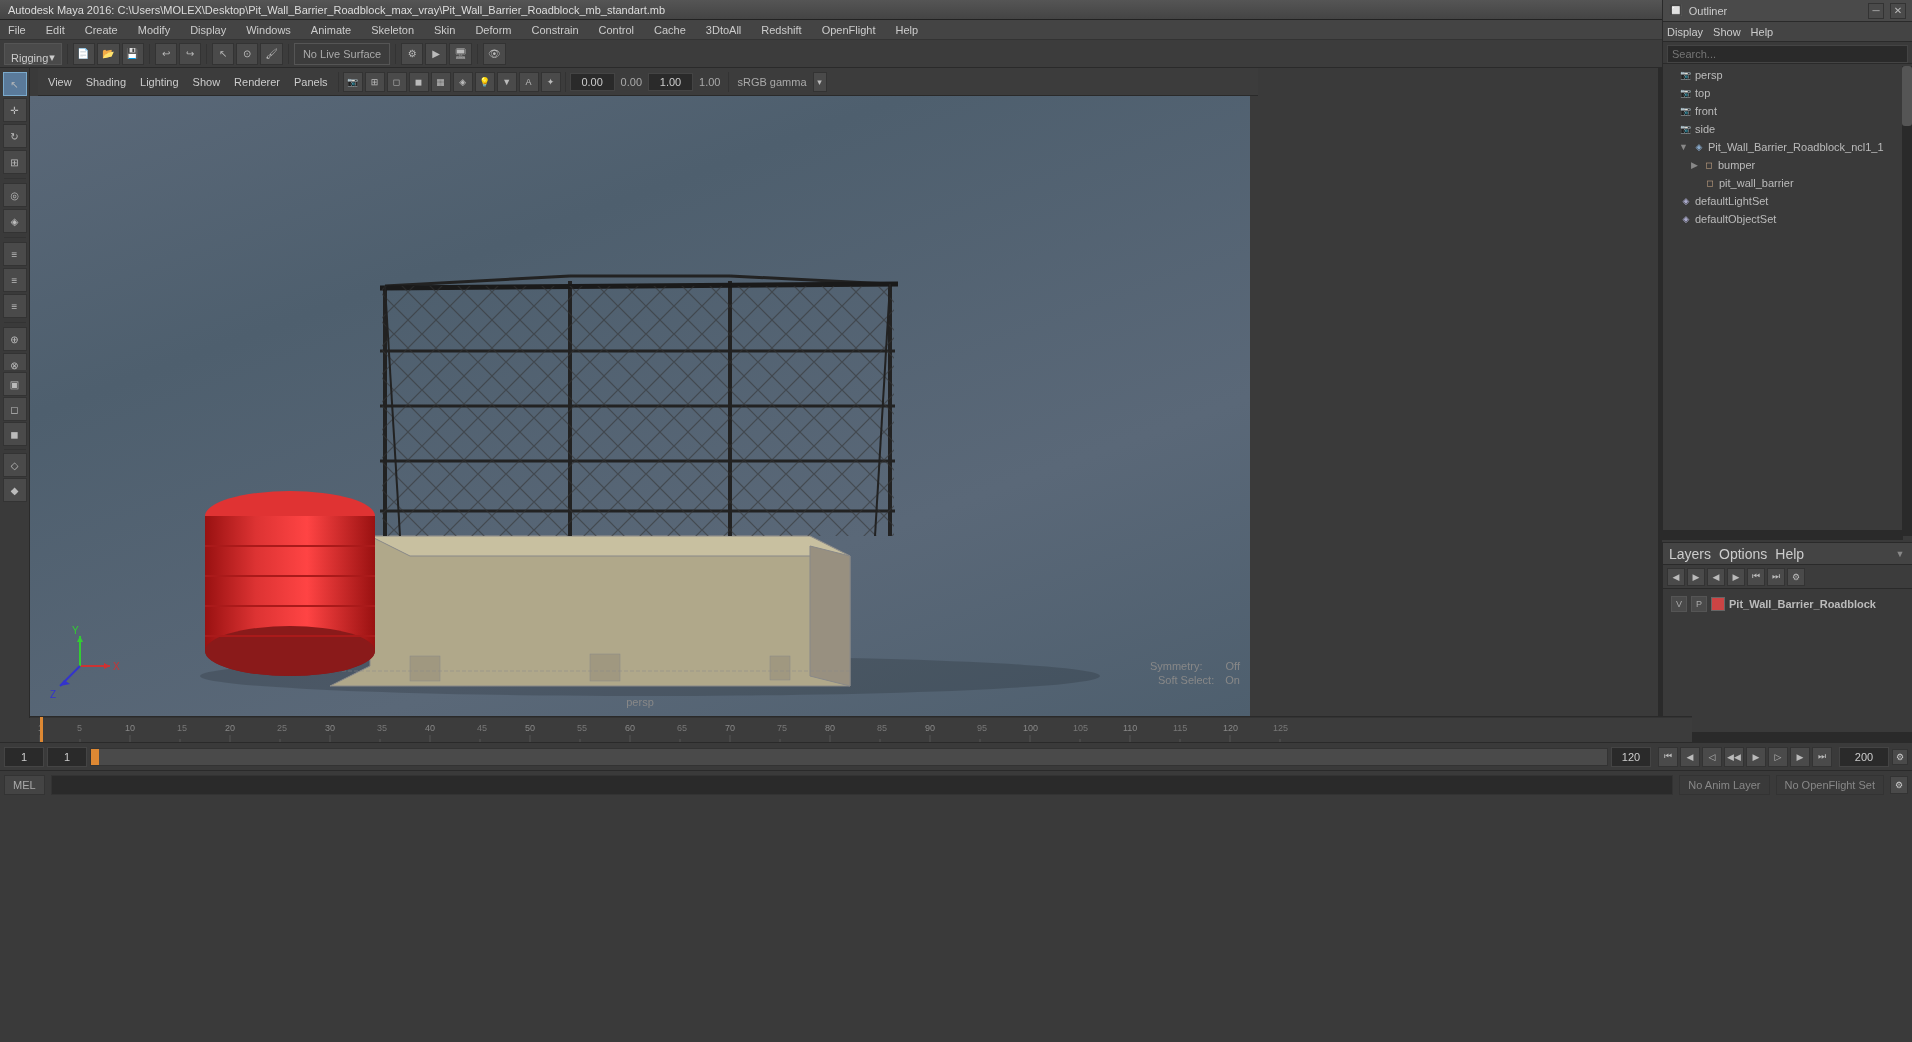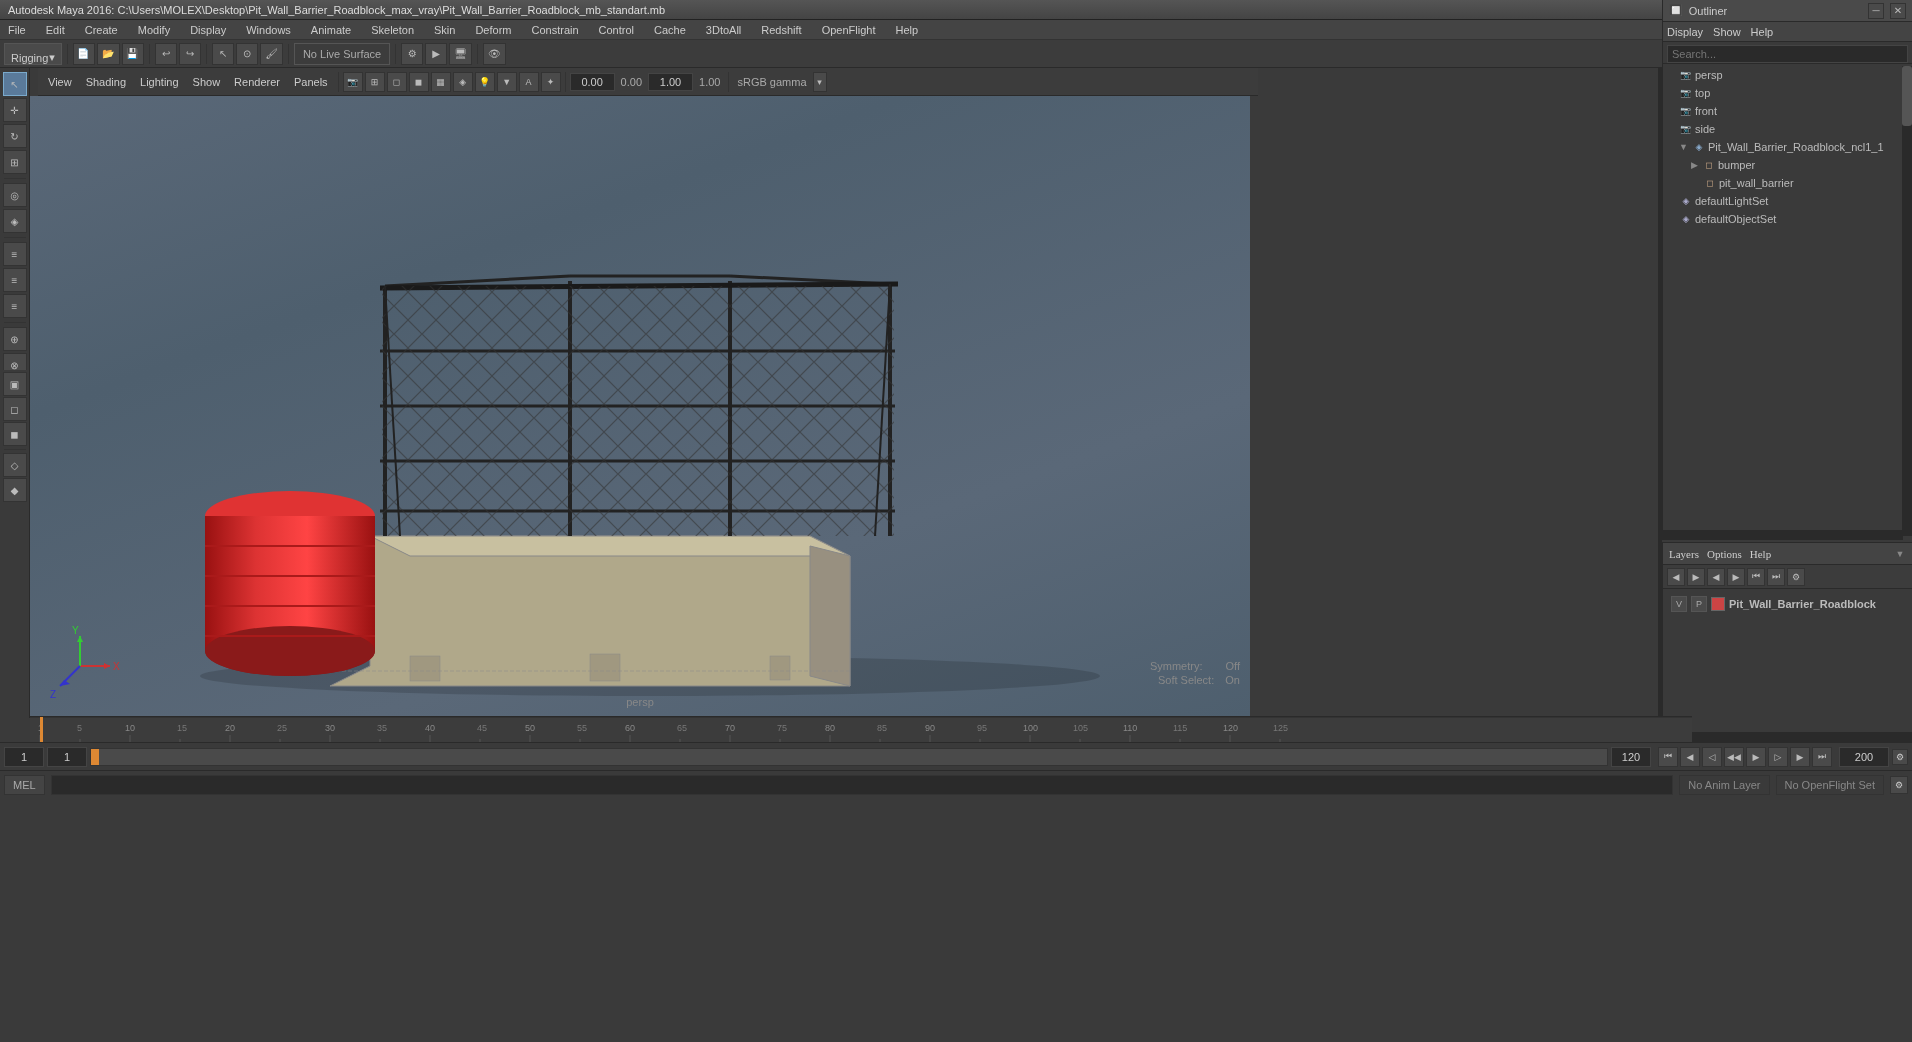"Layers" #layers-title span { font-family: Liberation Serif, serif -> none; font-size: 11px -> 14px }
